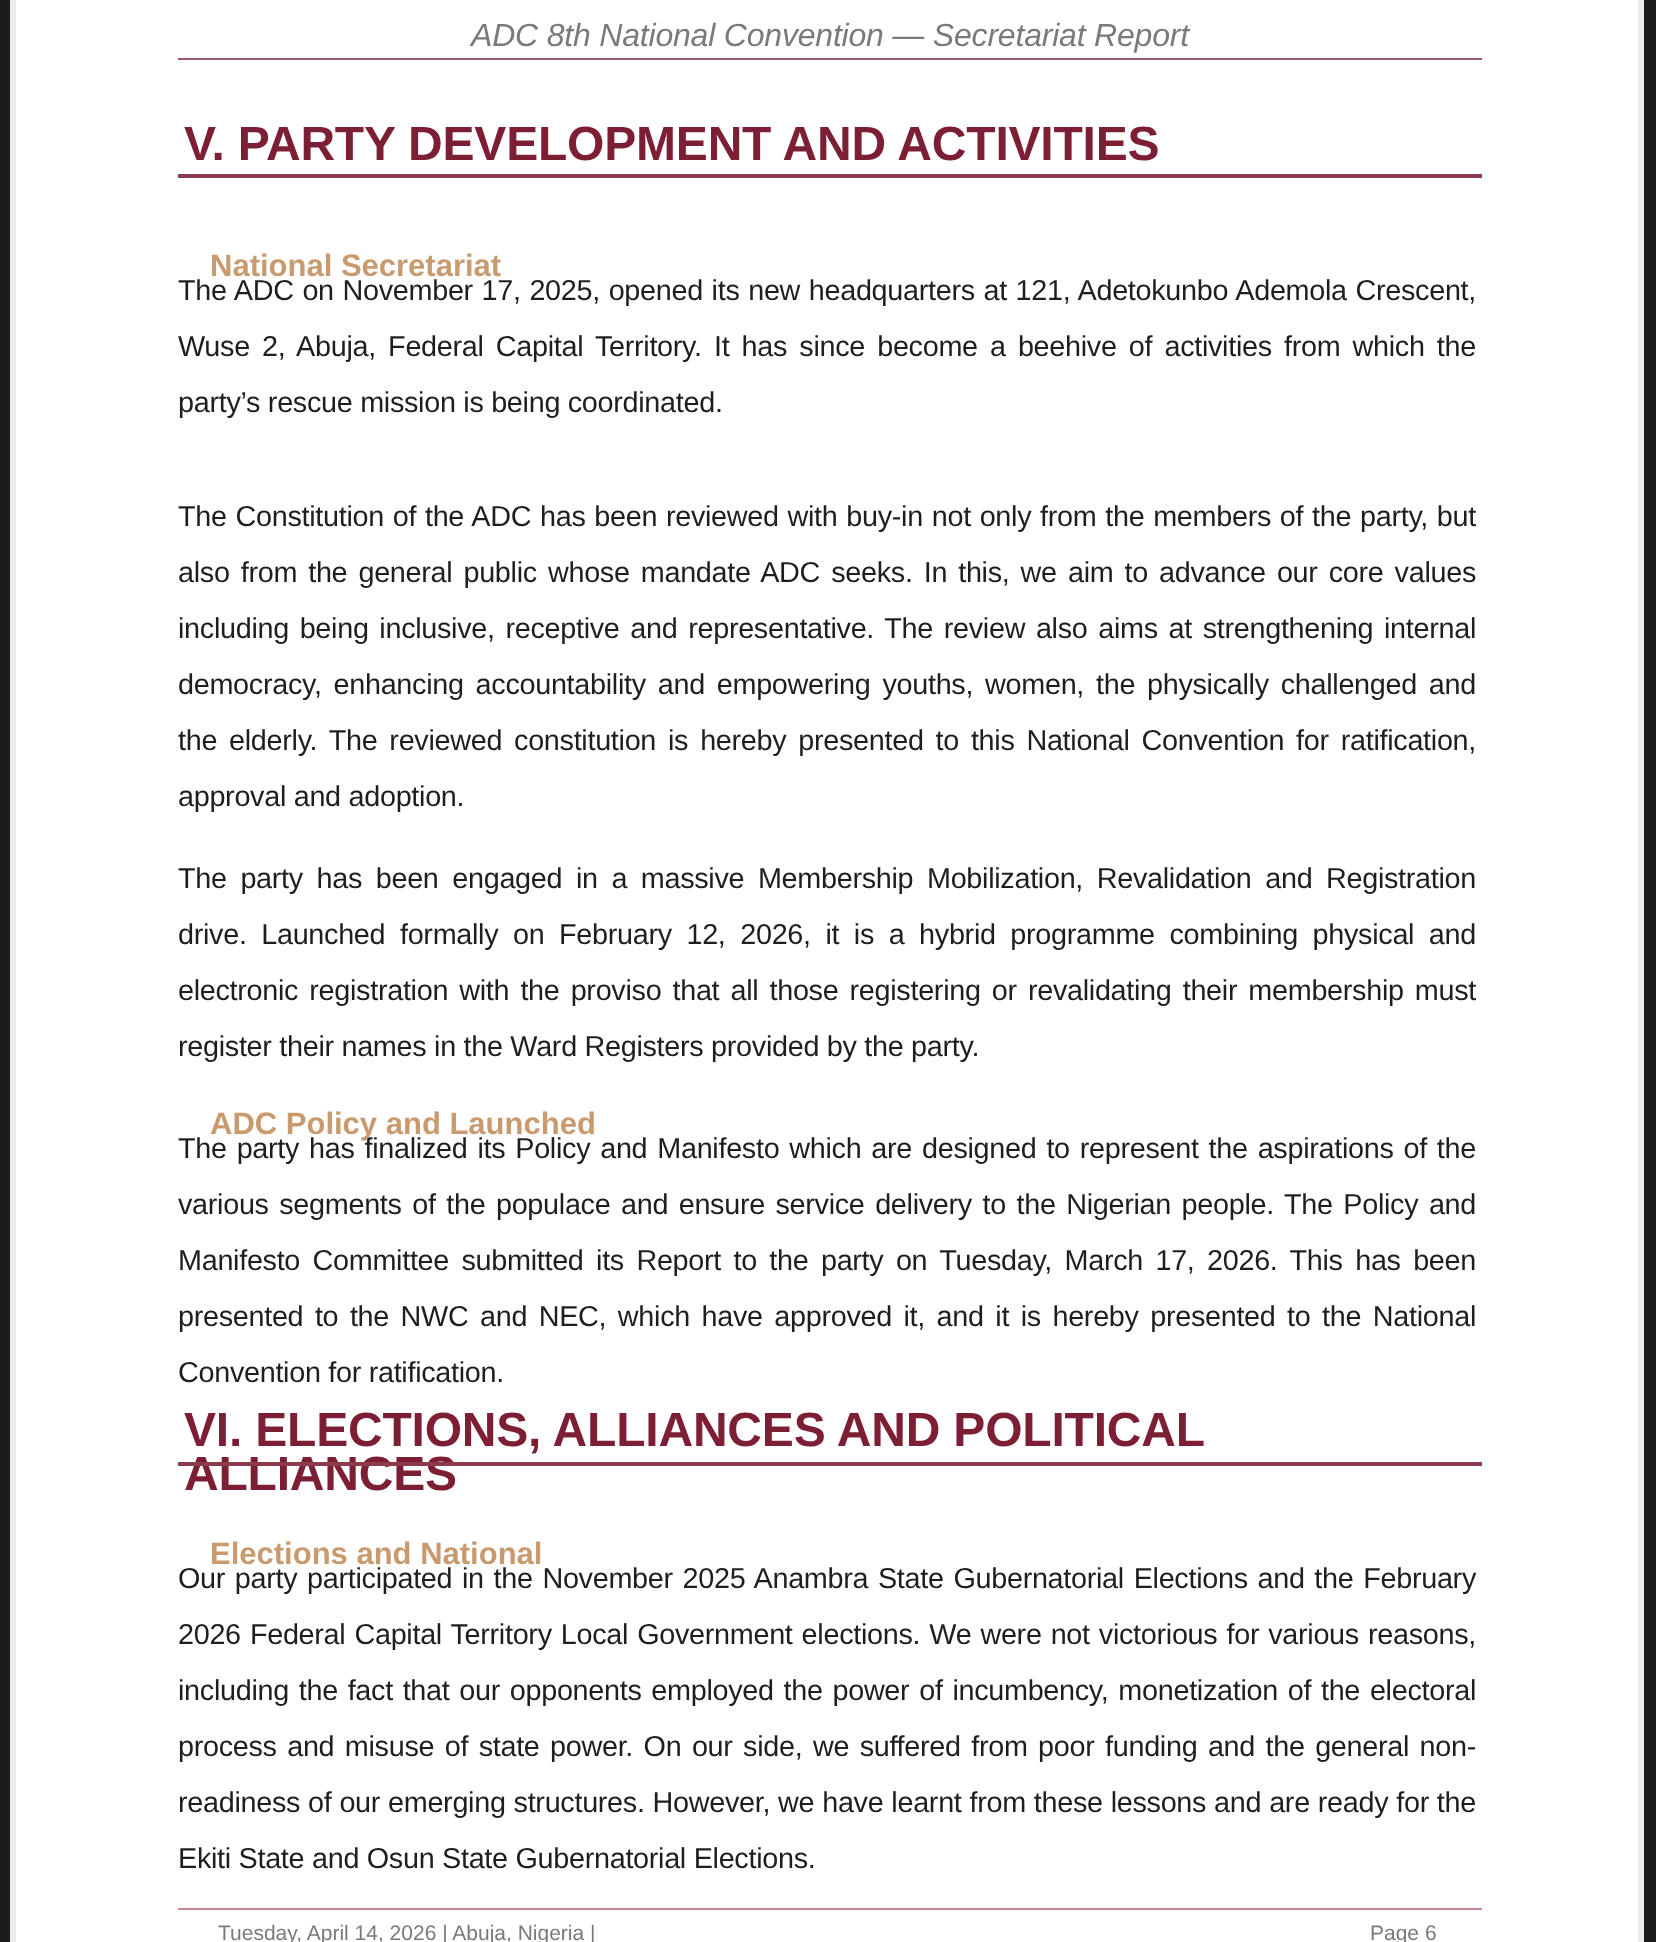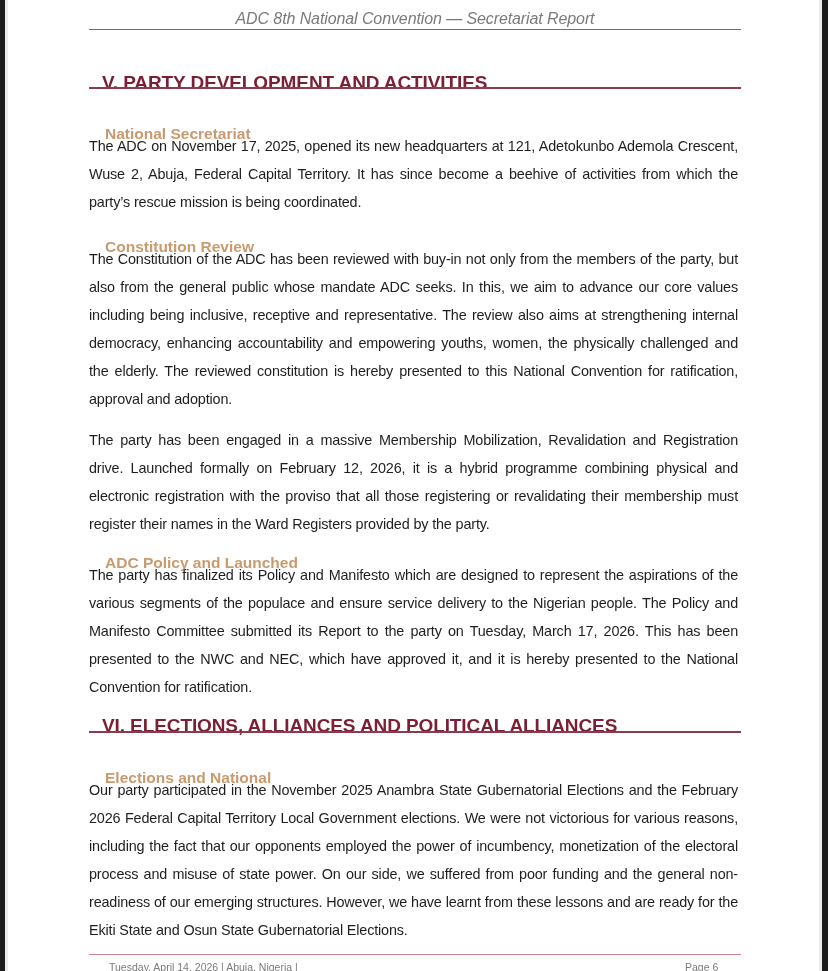"V. PARTY DEVELOPMENT AND ACTIVITIES" .section-heading { font-size: 19px -> 24px; margin: 13px -> 3px }
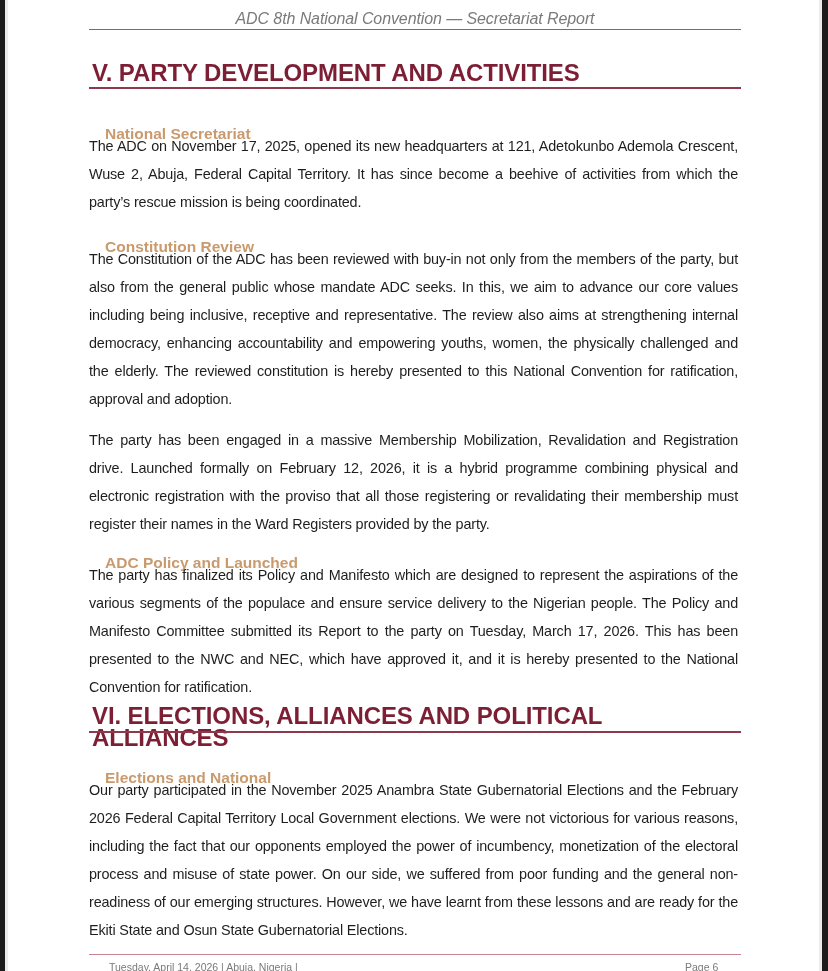"Constitution Review" h2.subheading { html: <h2>Constitution Review</h2> -> none }
